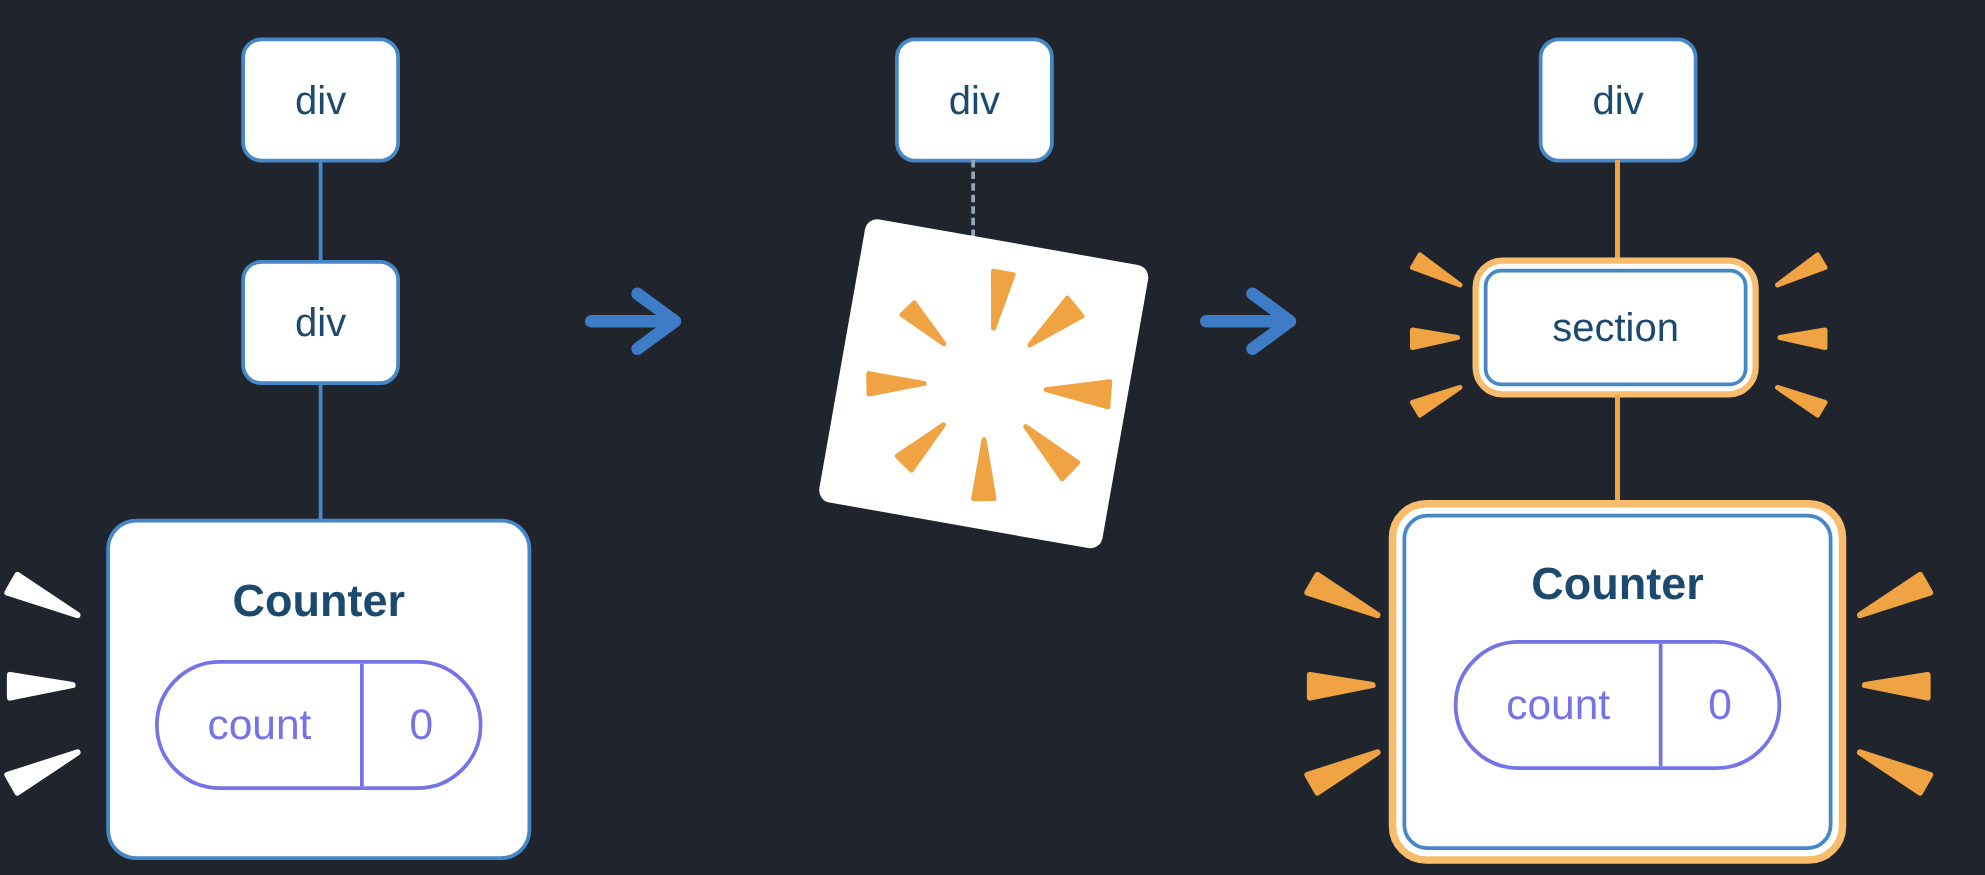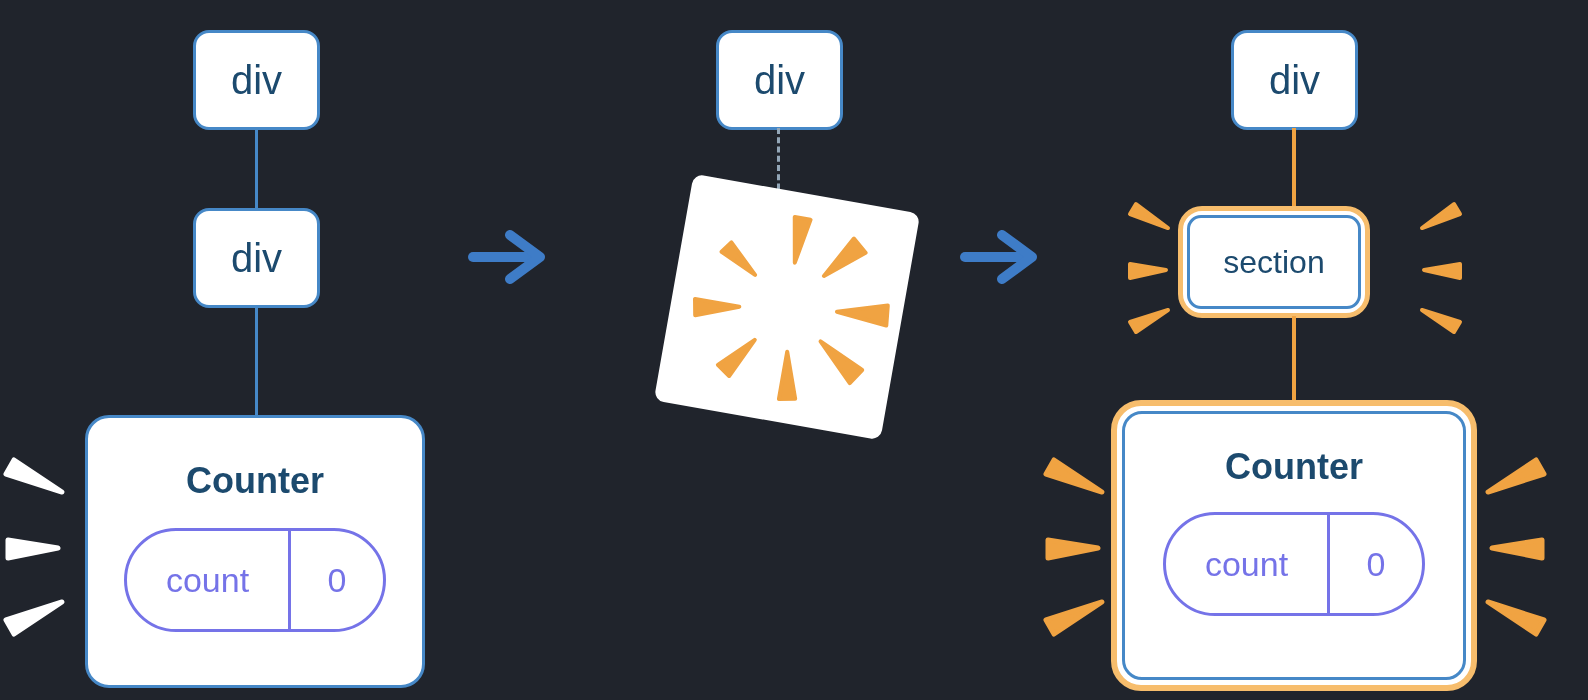"div" .node { font-size: 40px -> 32px }
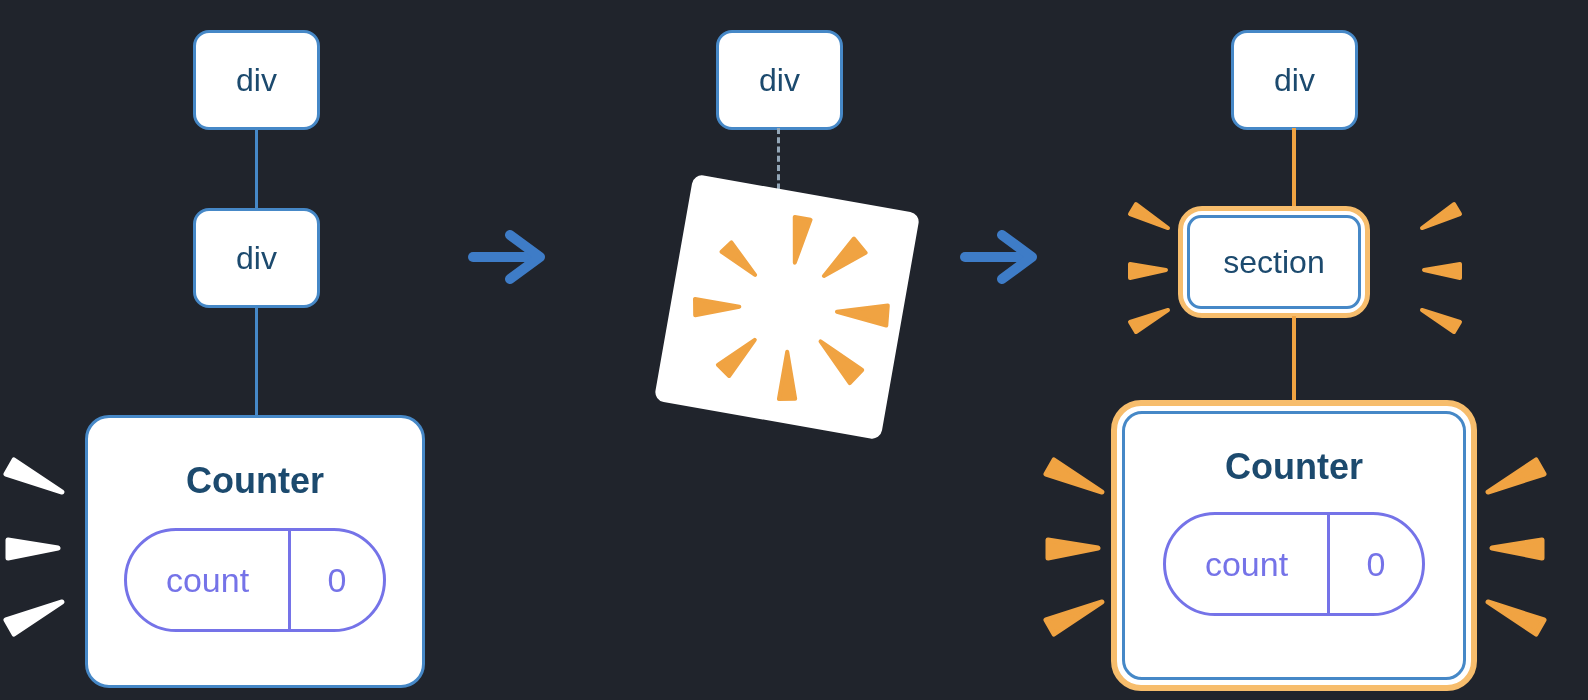"section" div.ring { width: 192px -> 229px }
